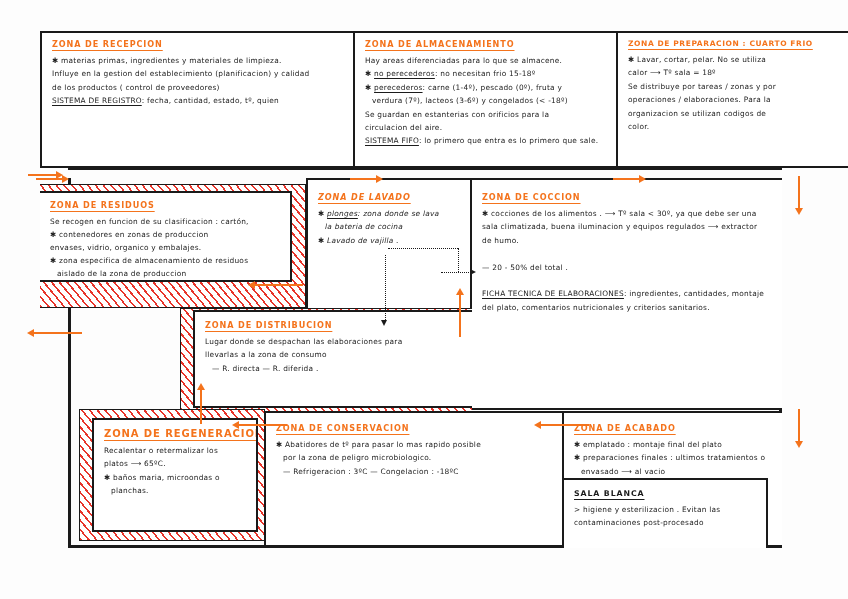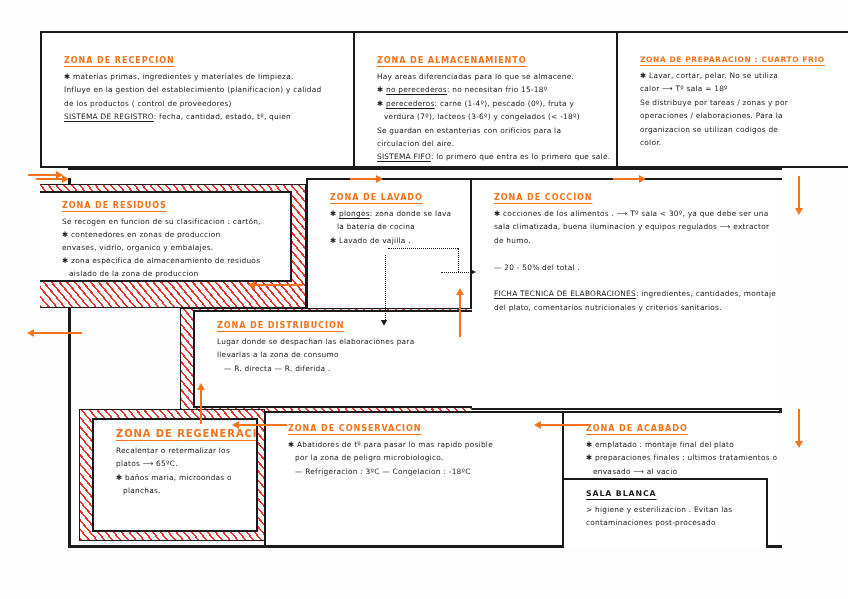"ZONA DE RECEPCION" .pad { margin-left: 12px -> none; padding: 22px 0 0 10px -> 6px 0 0 10px }
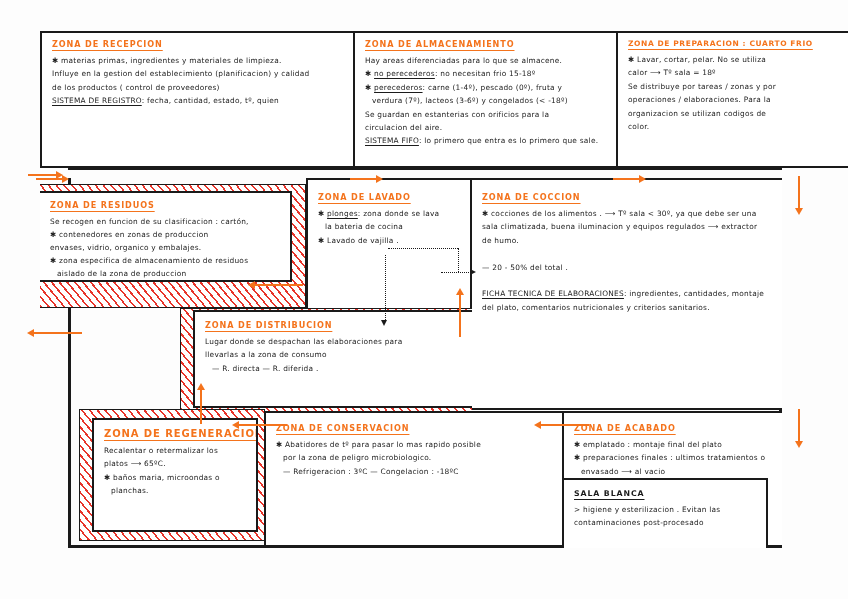"ZONA DE LAVADO" div.pad { font-style: none -> italic }
